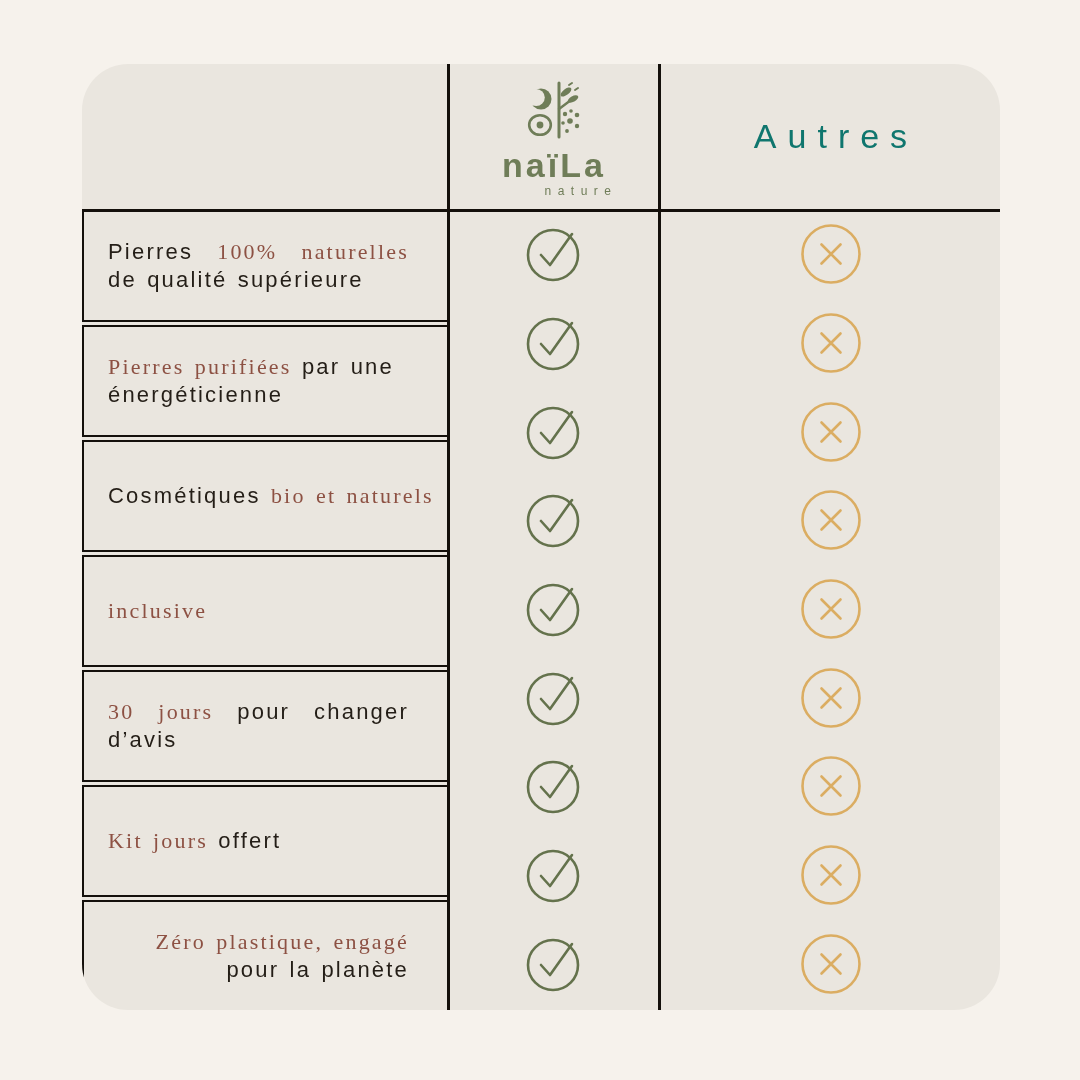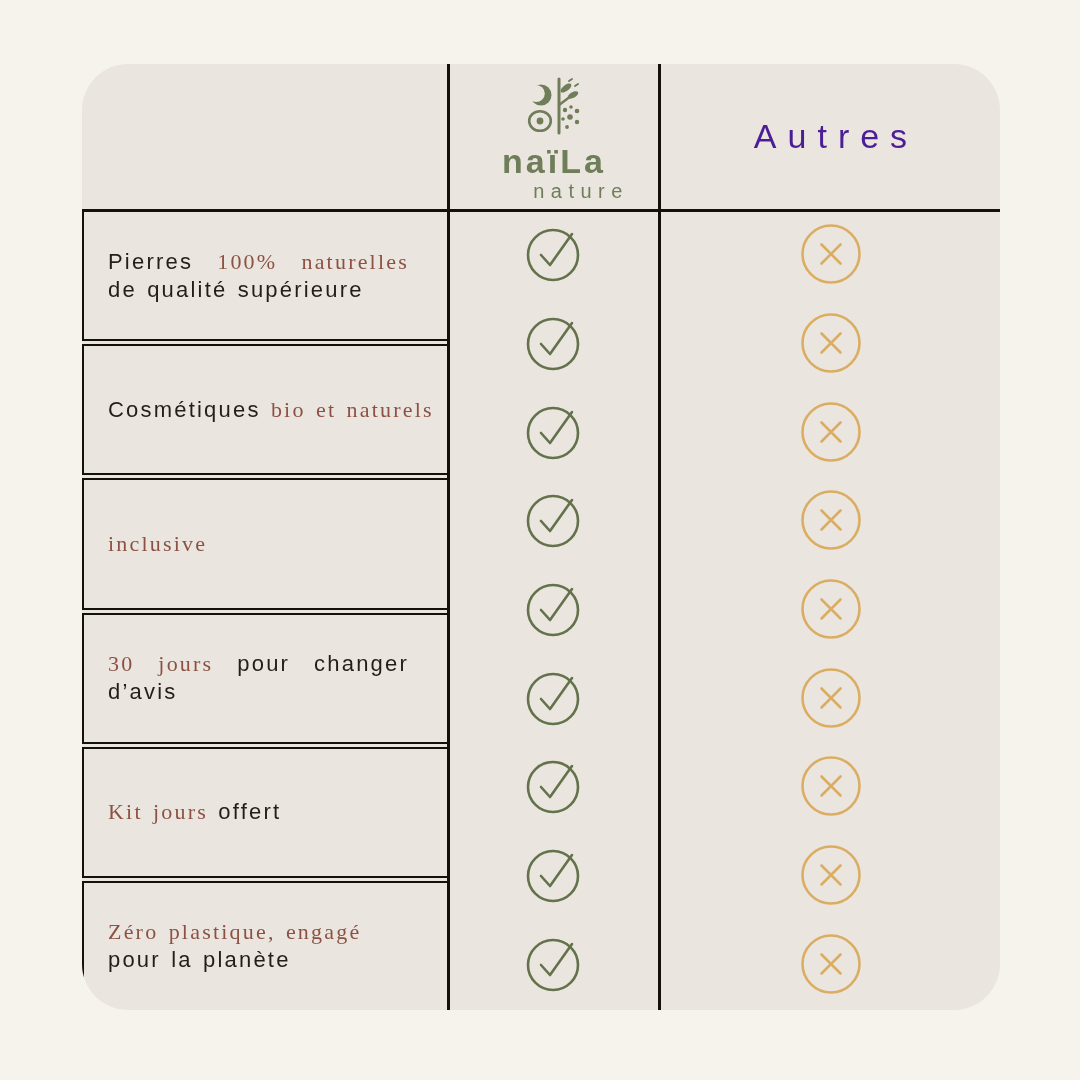"Autres" .autres-label { color: #4c1d95 -> #0f766e }
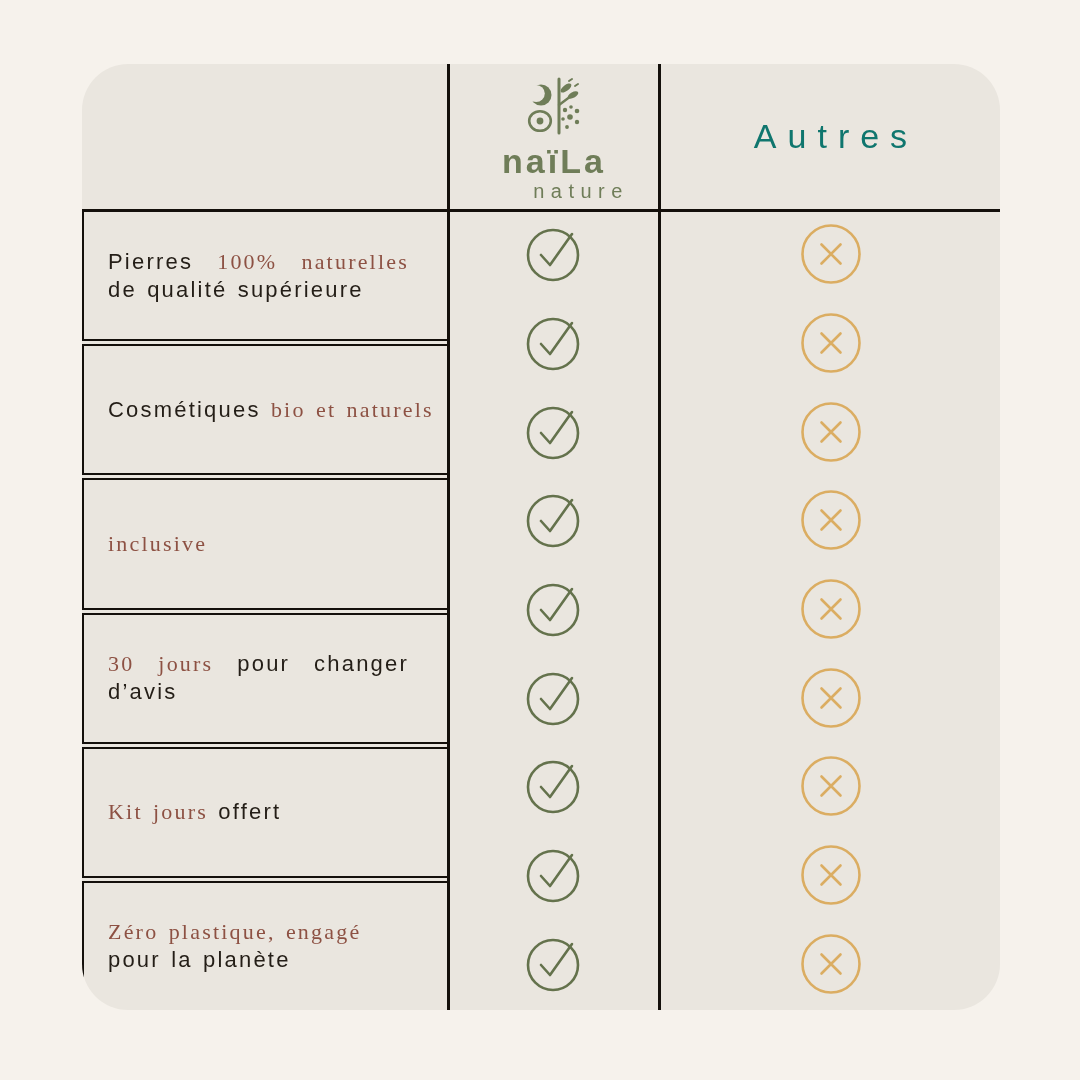"nature" .brand-sub { font-size: 20px -> 12px }
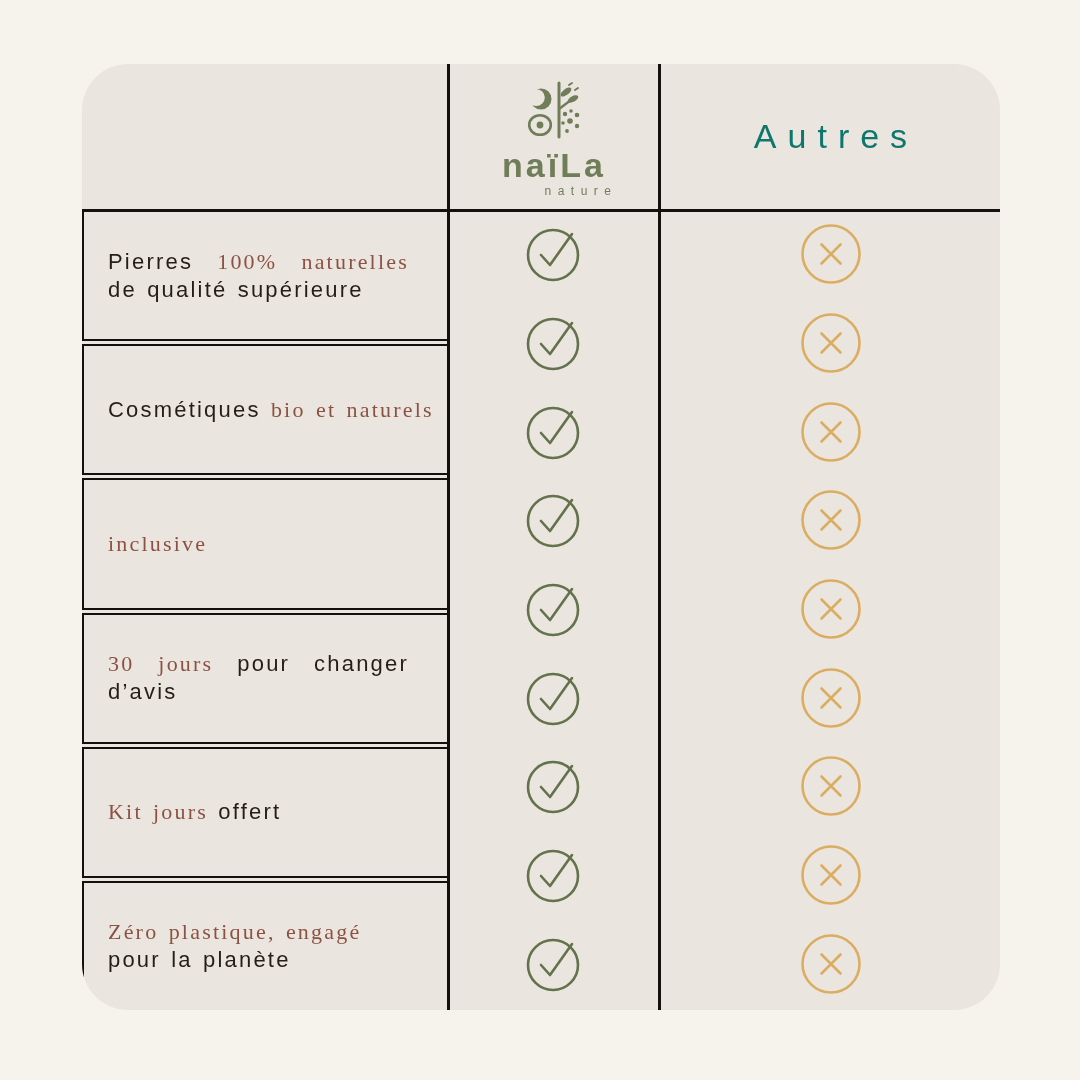"Pierres purifiées par une" div.feature-row { html: none -> <div> <div><span>Pierres</span> <span>purifiées</span> <span>par</span> <span>une</span></div> <div><span>énergéticienne</span></div> </div> }
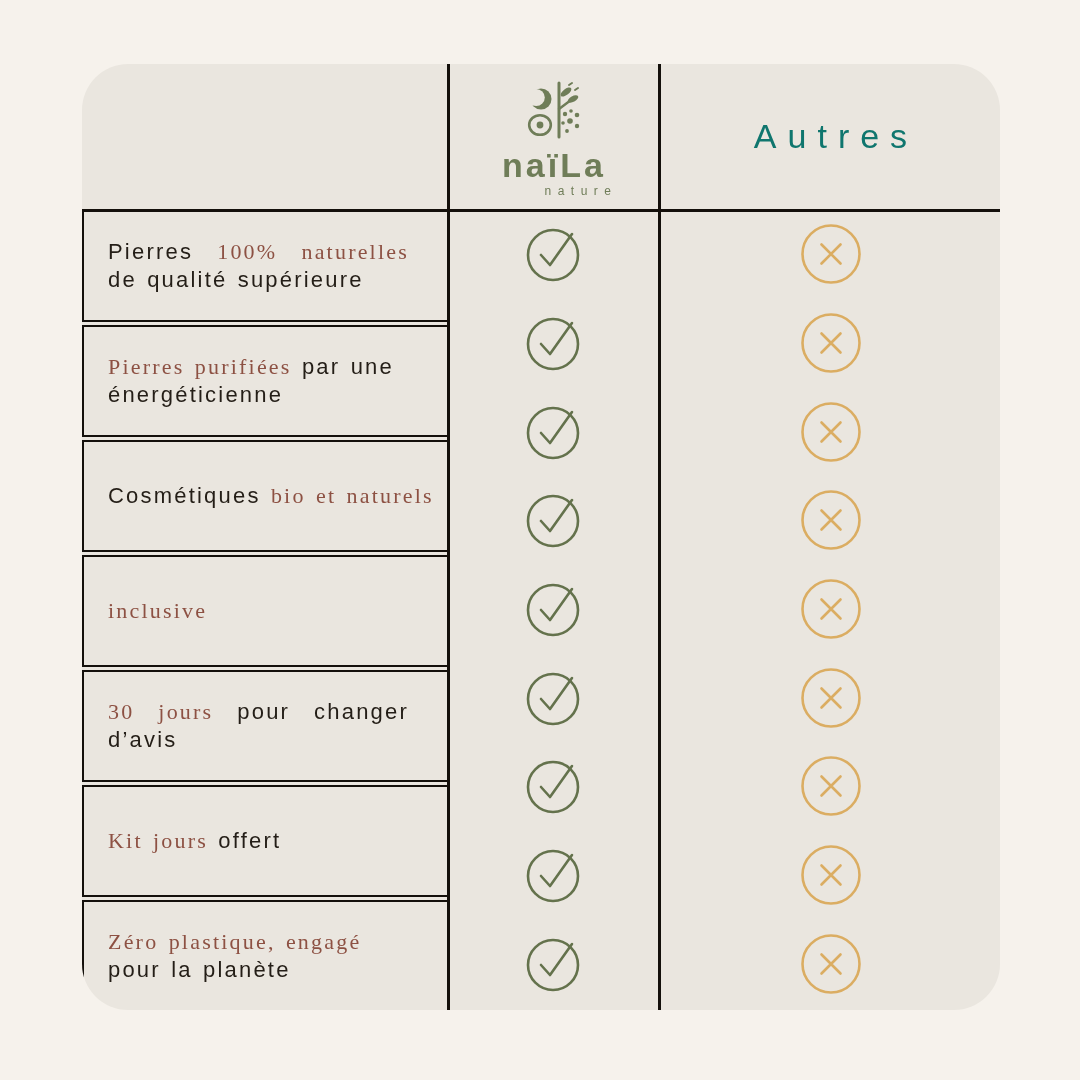"Zéro plastique, engagé" .feature-row:last-child { text-align: none -> right }
